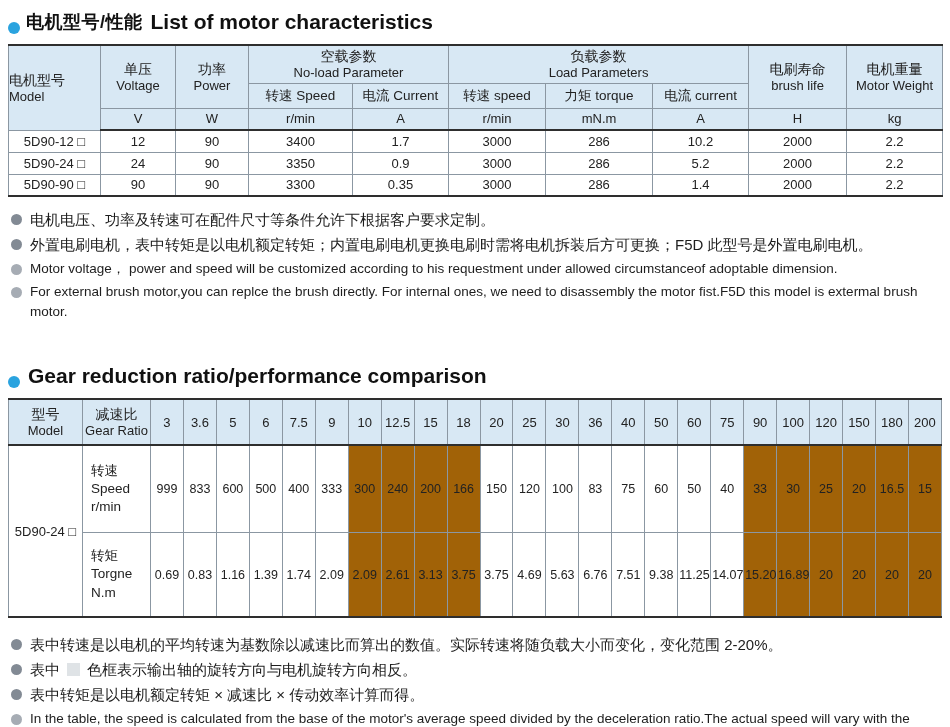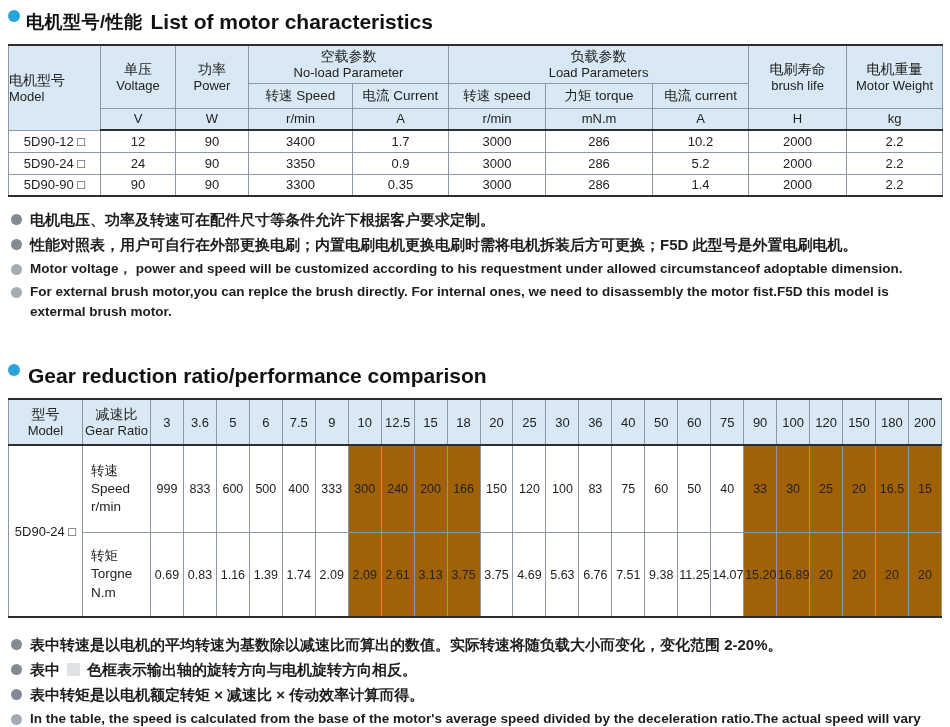"电机型号/性能" .sec-title { align-items: flex-start -> flex-end }
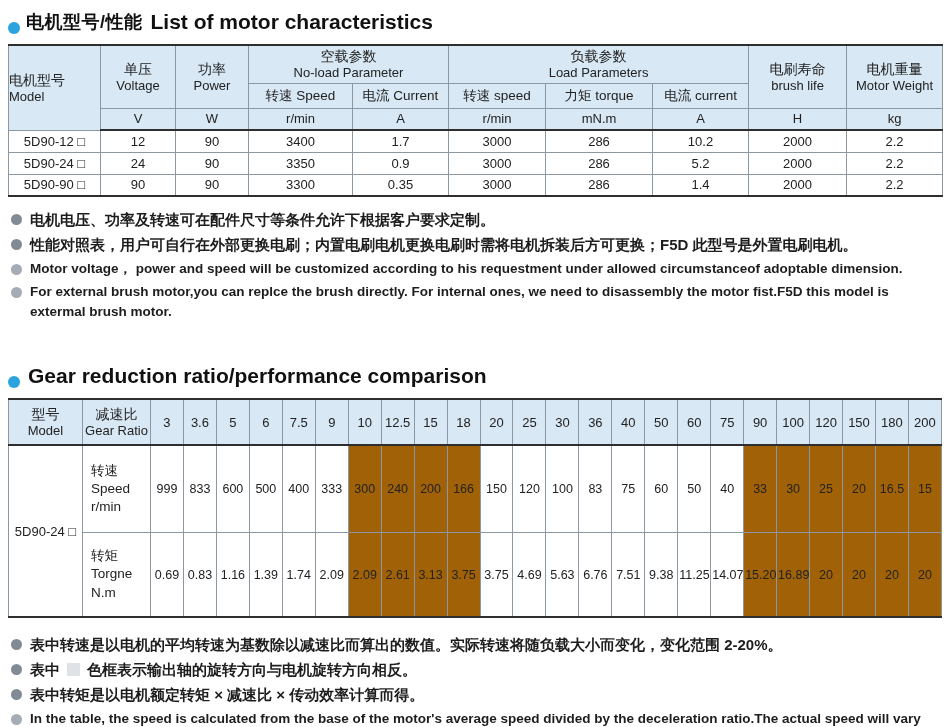"电机电压、功率及转速可在配件尺寸等条件允许下根据客户要求定制。" .notes { font-weight: bold -> none }
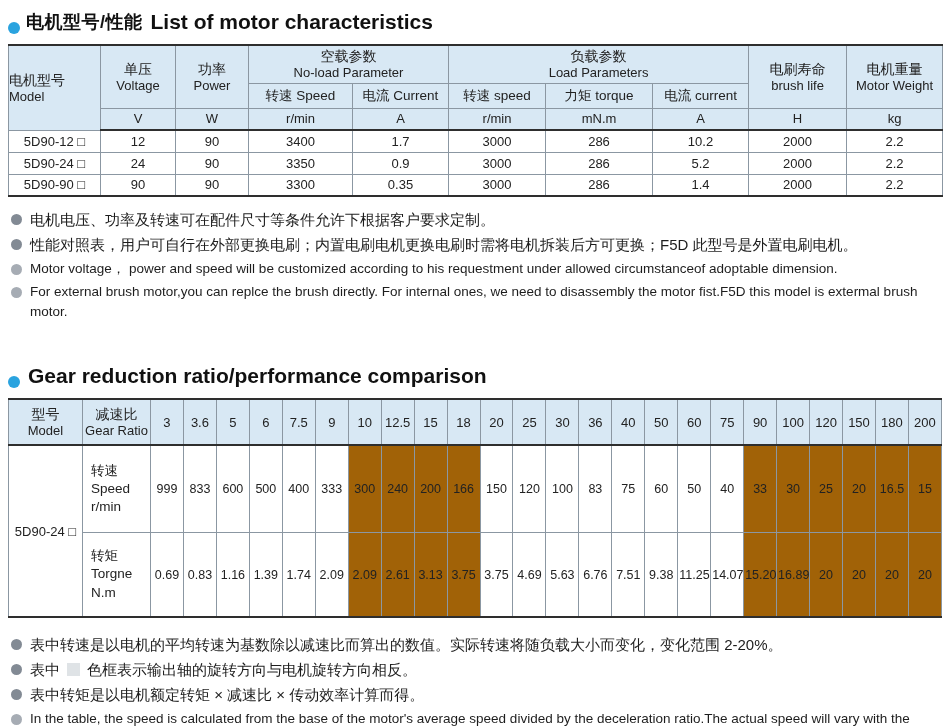"性能对照表，用户可自行在外部更换电刷；内置电刷电机更换电刷时需将电机拆装后方可更" span.txt { text: 性能对照表，用户可自行在外部更换电刷 -> 外置电刷电机，表中转矩是以电机额定转矩 }
